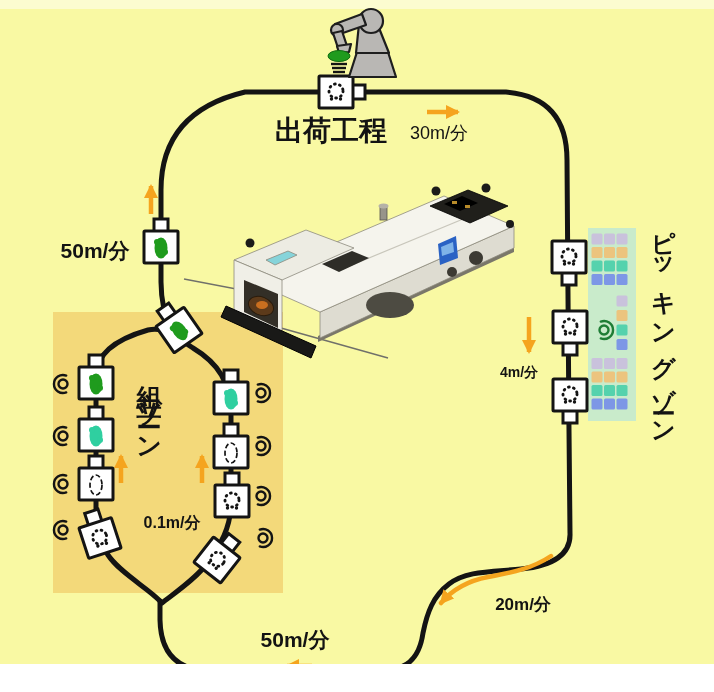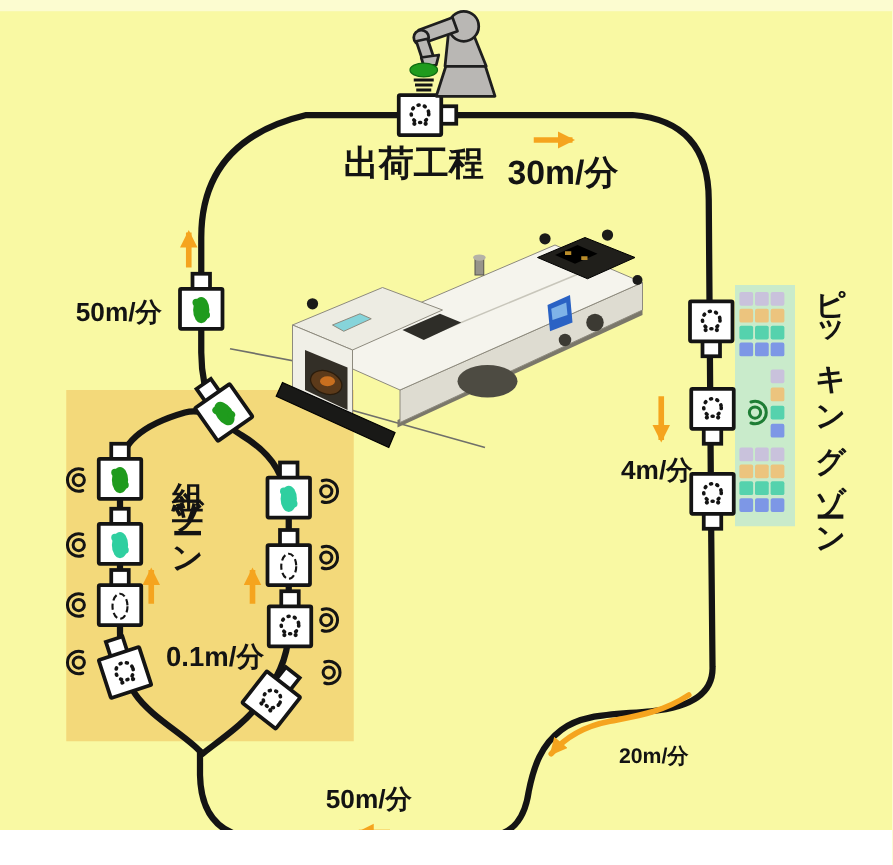"30m/分" div.lbl { font-size: 27px -> 18px; font-weight: 700 -> 400; left: 406px -> 396px }
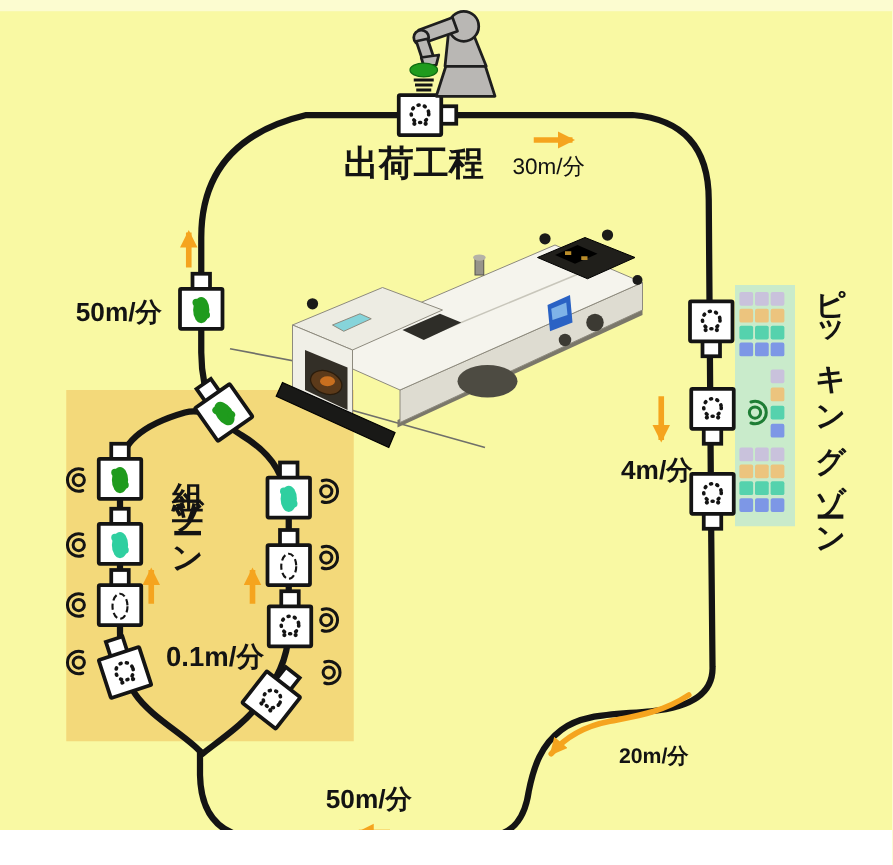"4m/分" div.lbl { font-size: 21px -> 14px; text-align: right -> none }
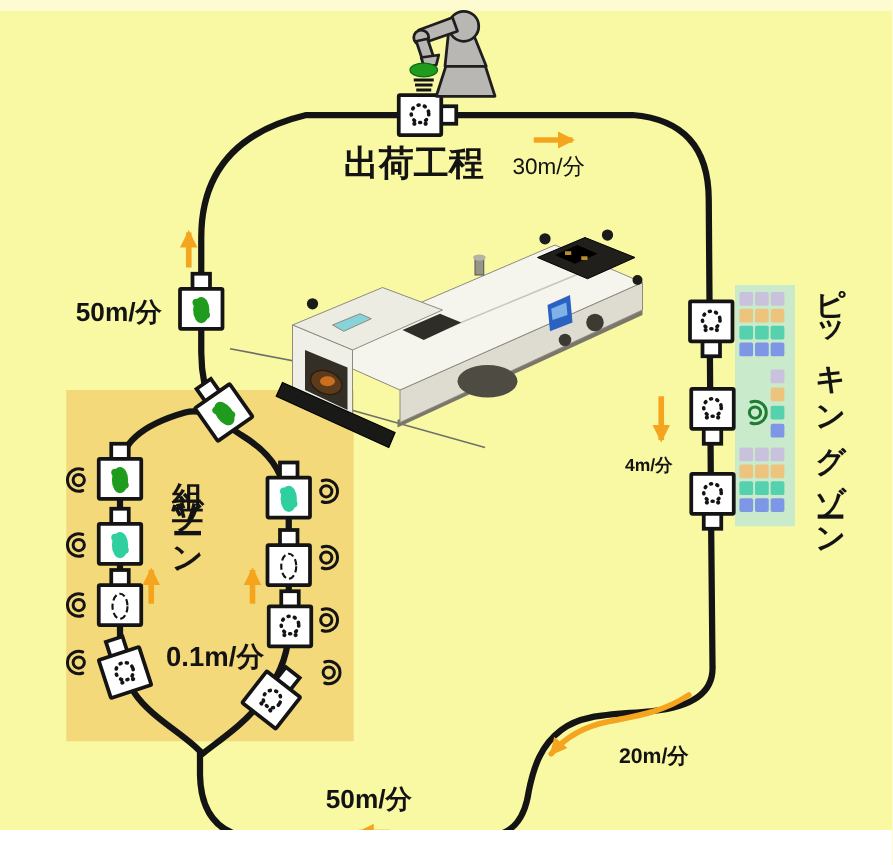"0.1m/分" div.lbl { font-size: 22px -> 16px }
